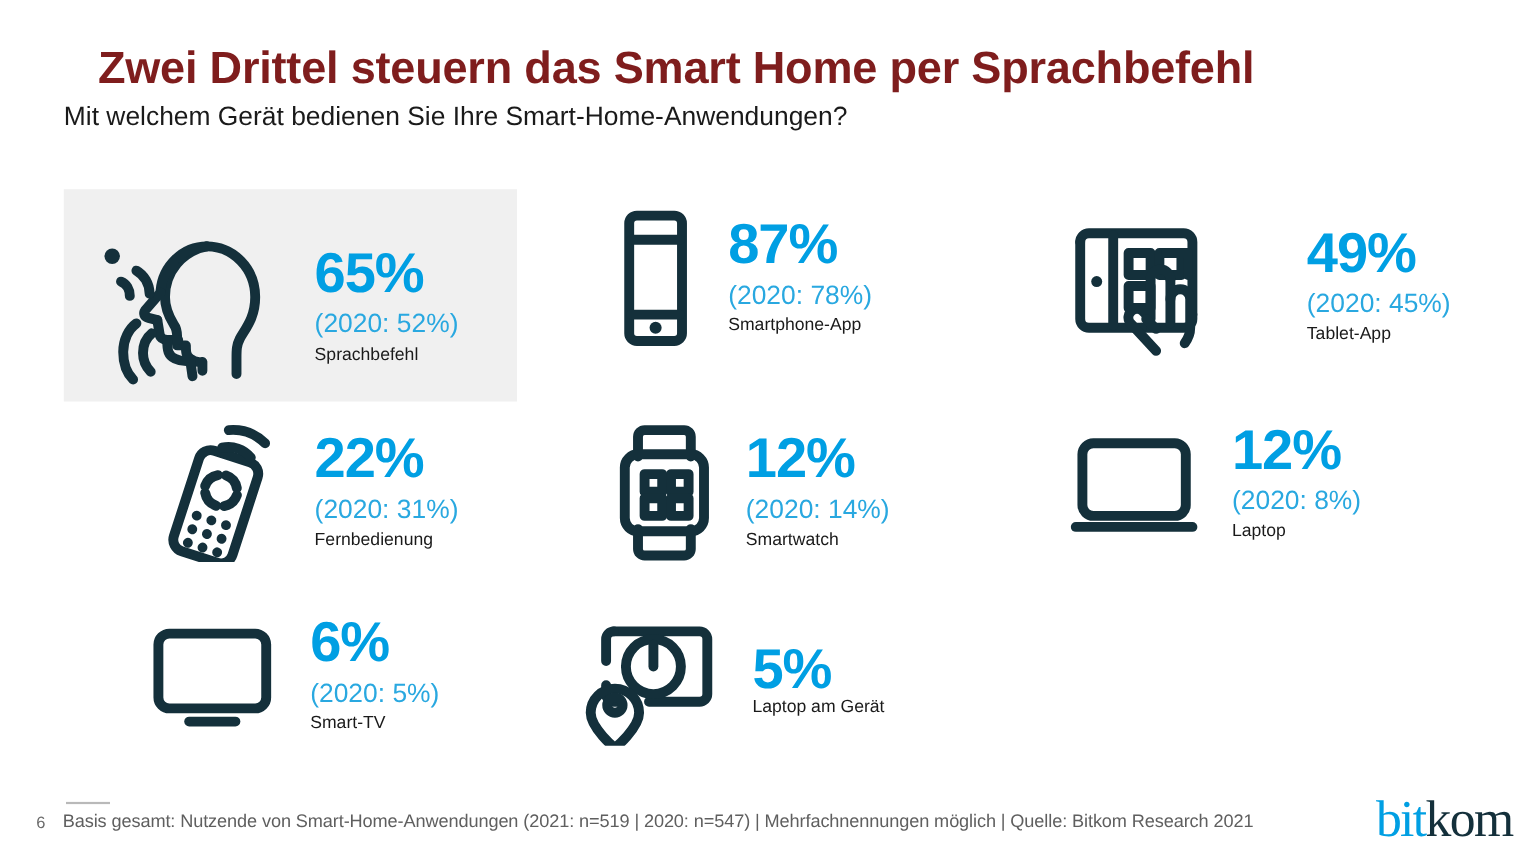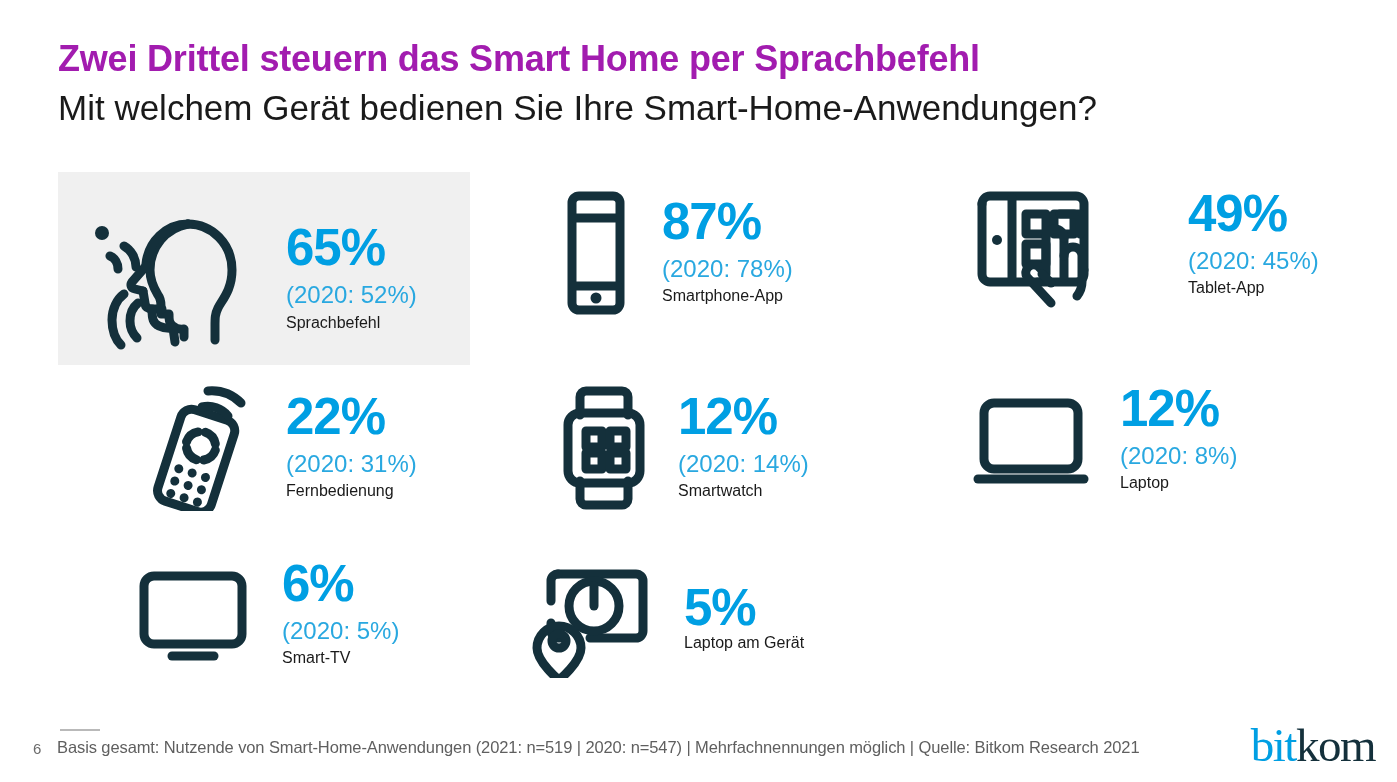"Zwei Drittel steuern das Smart" .title { color: #a21caf -> #7f1d1d; font-size: 36px -> 41px; margin-left: none -> 31px }
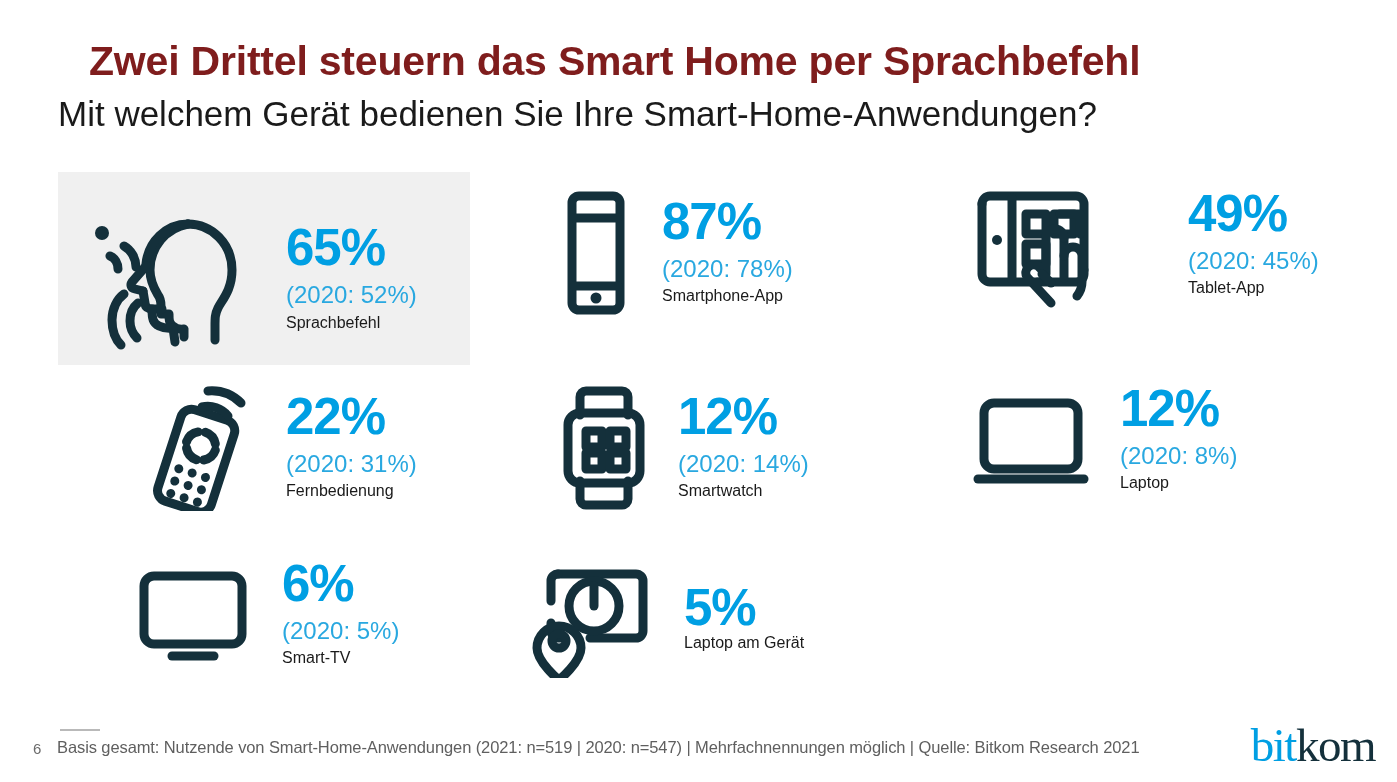"Mit welchem Gerät bedienen Sie" .subtitle { font-size: 35px -> 24px }
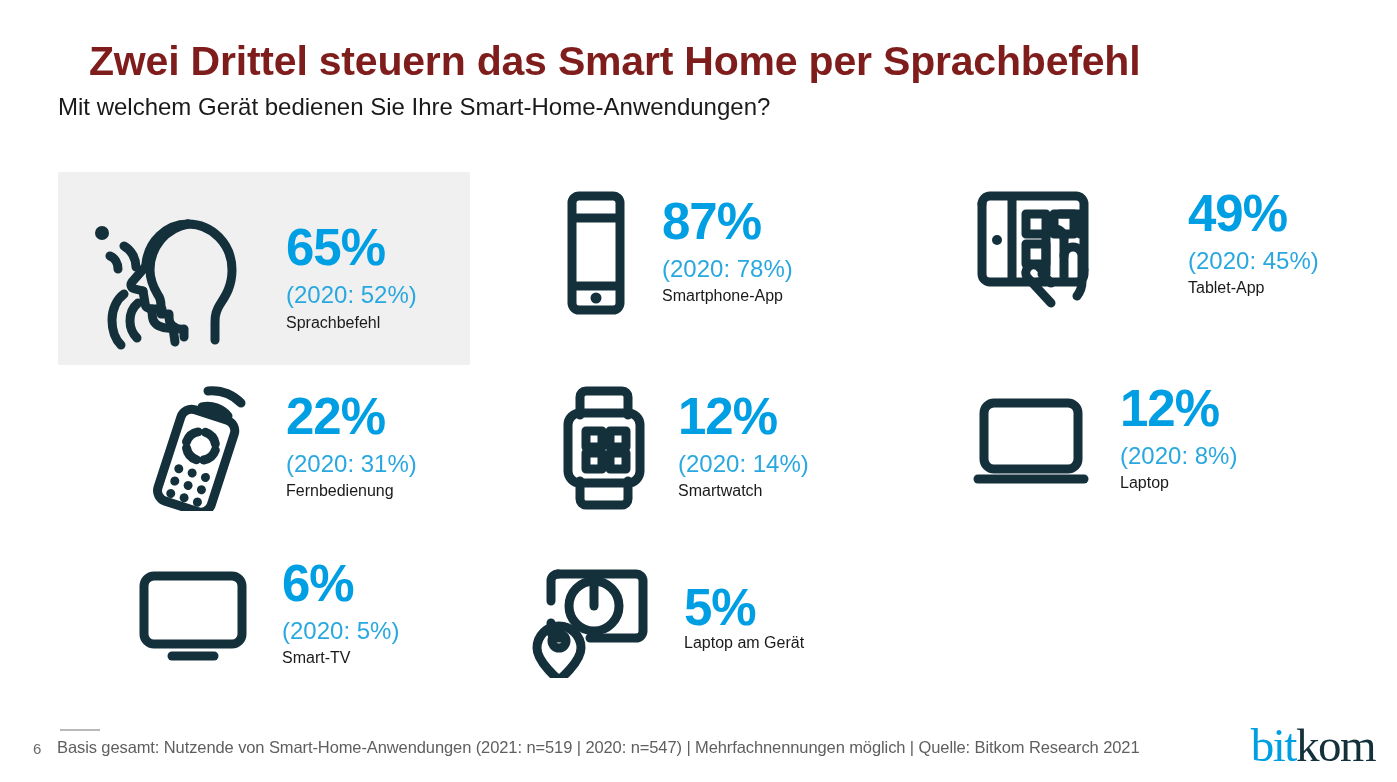"49%" #cell-2 { top: 10px -> 26px }
